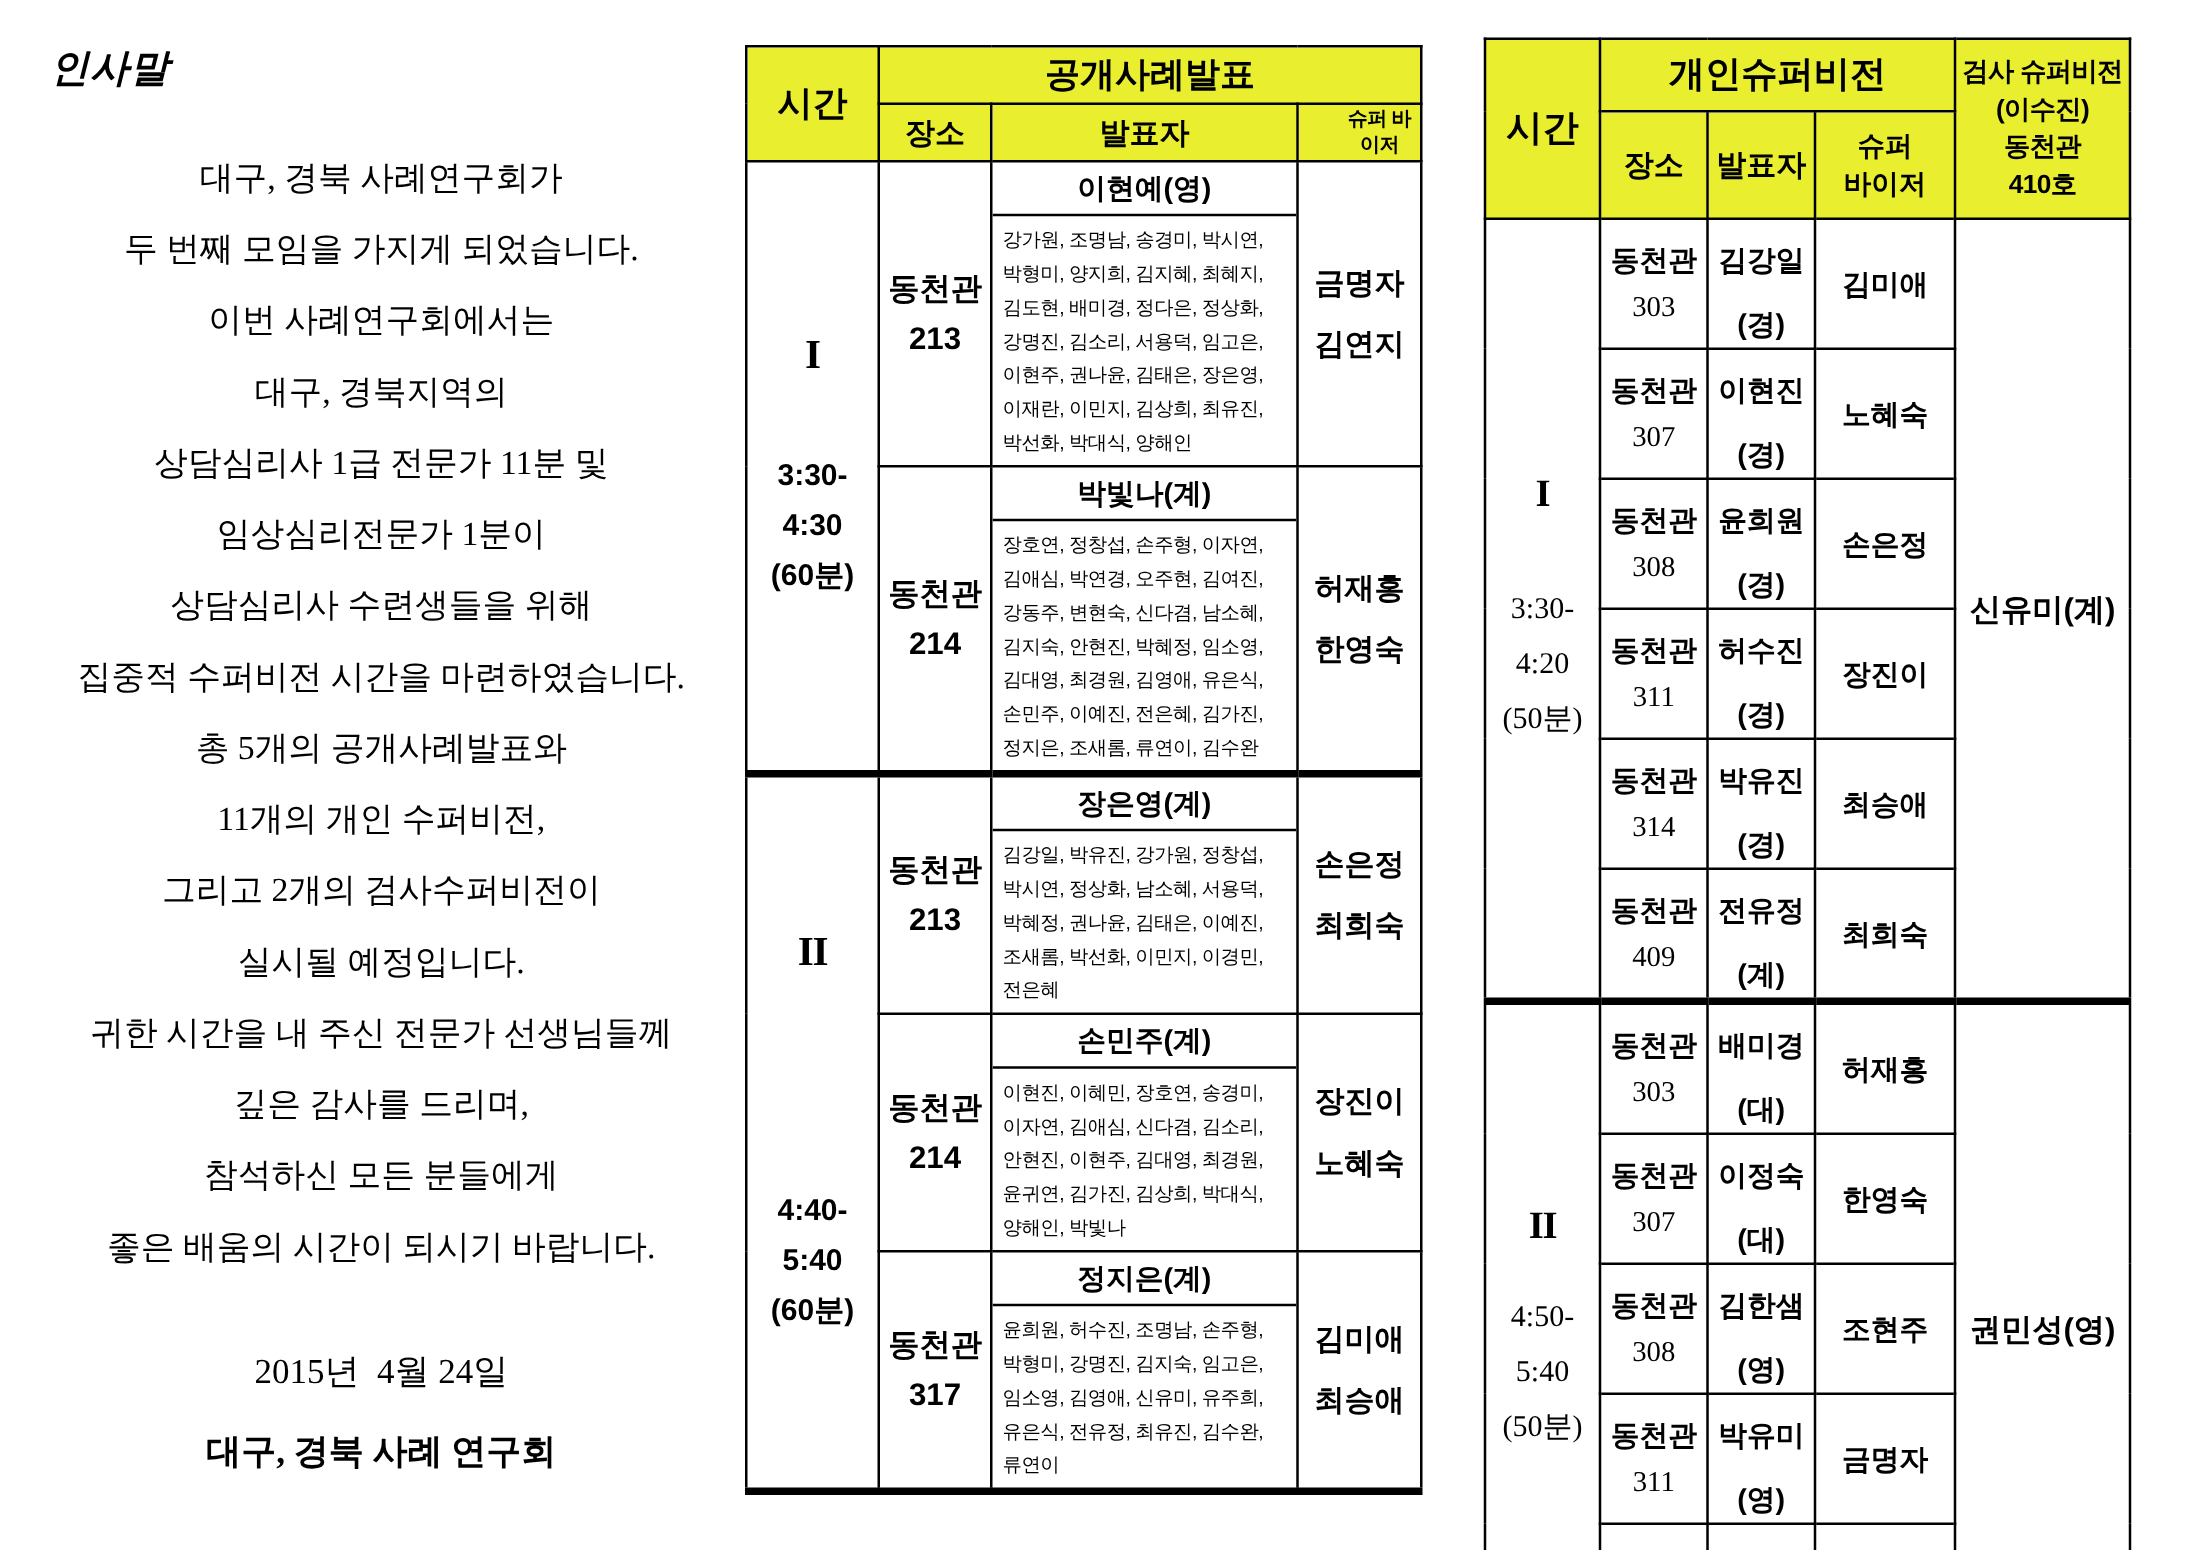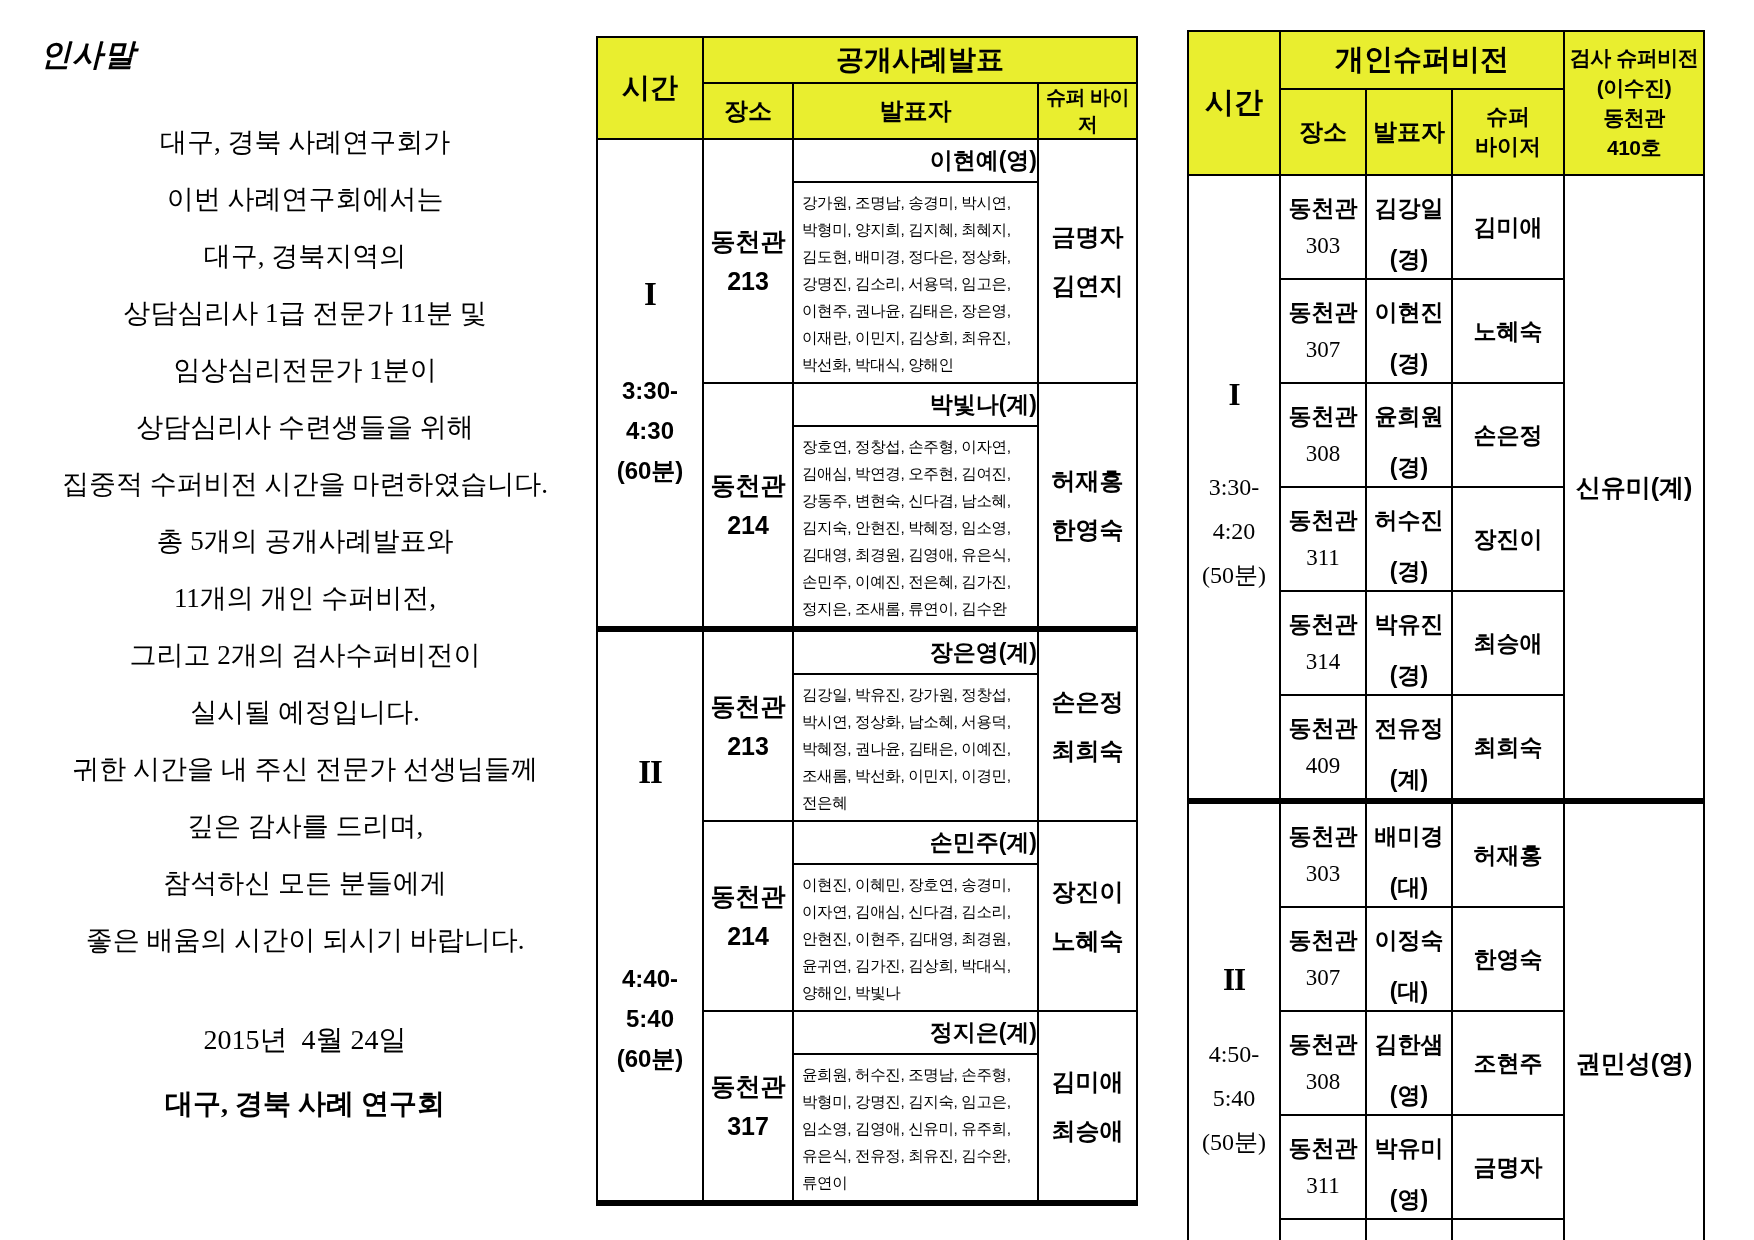"슈퍼 바이저" .mid th.sup-h { font-size: 20px -> 16px; padding-left: none -> 32px }
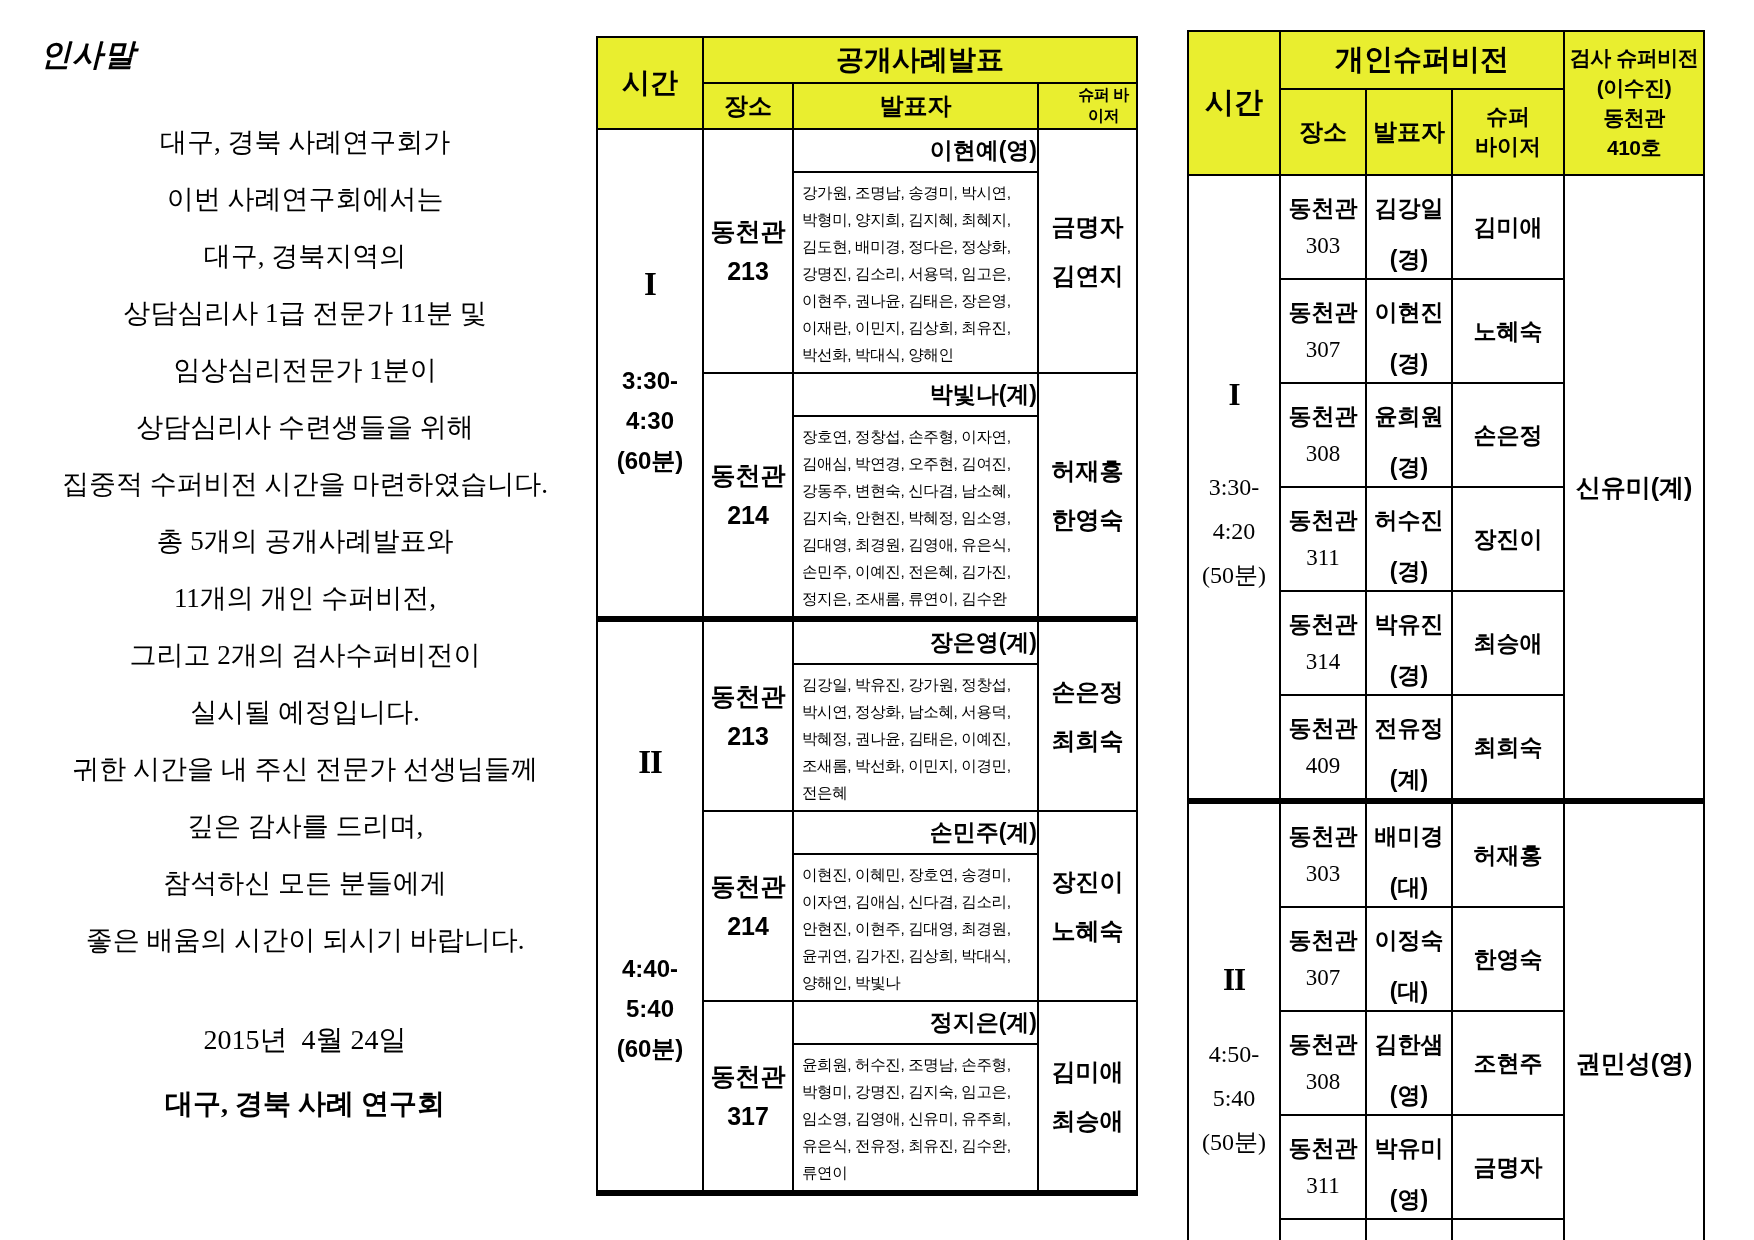"이현예(영)" .ptitle { text-align: right -> center }
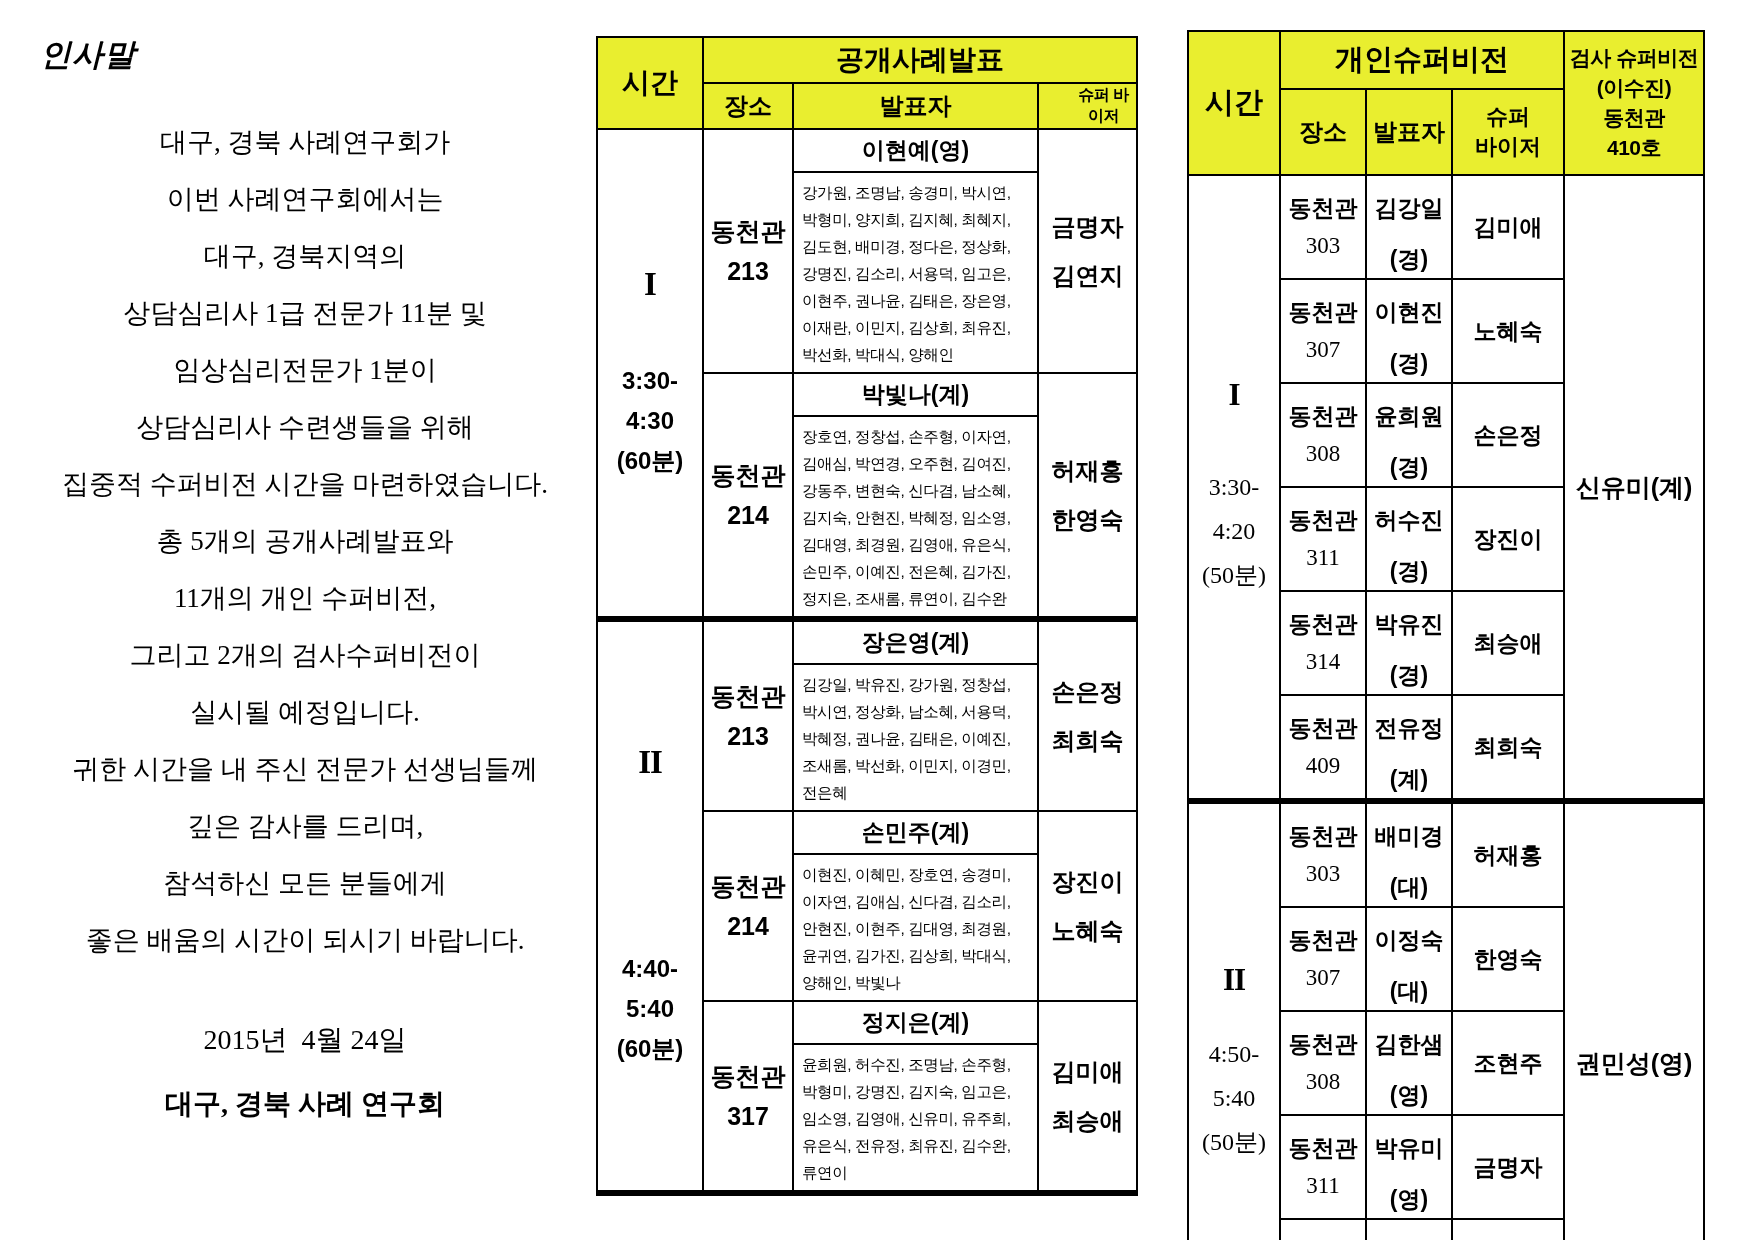"두 번째 모임을 가지게 되었습니다." div { html: none -> <div>두 번째 모임을 가지게 되었습니다.</div> }
